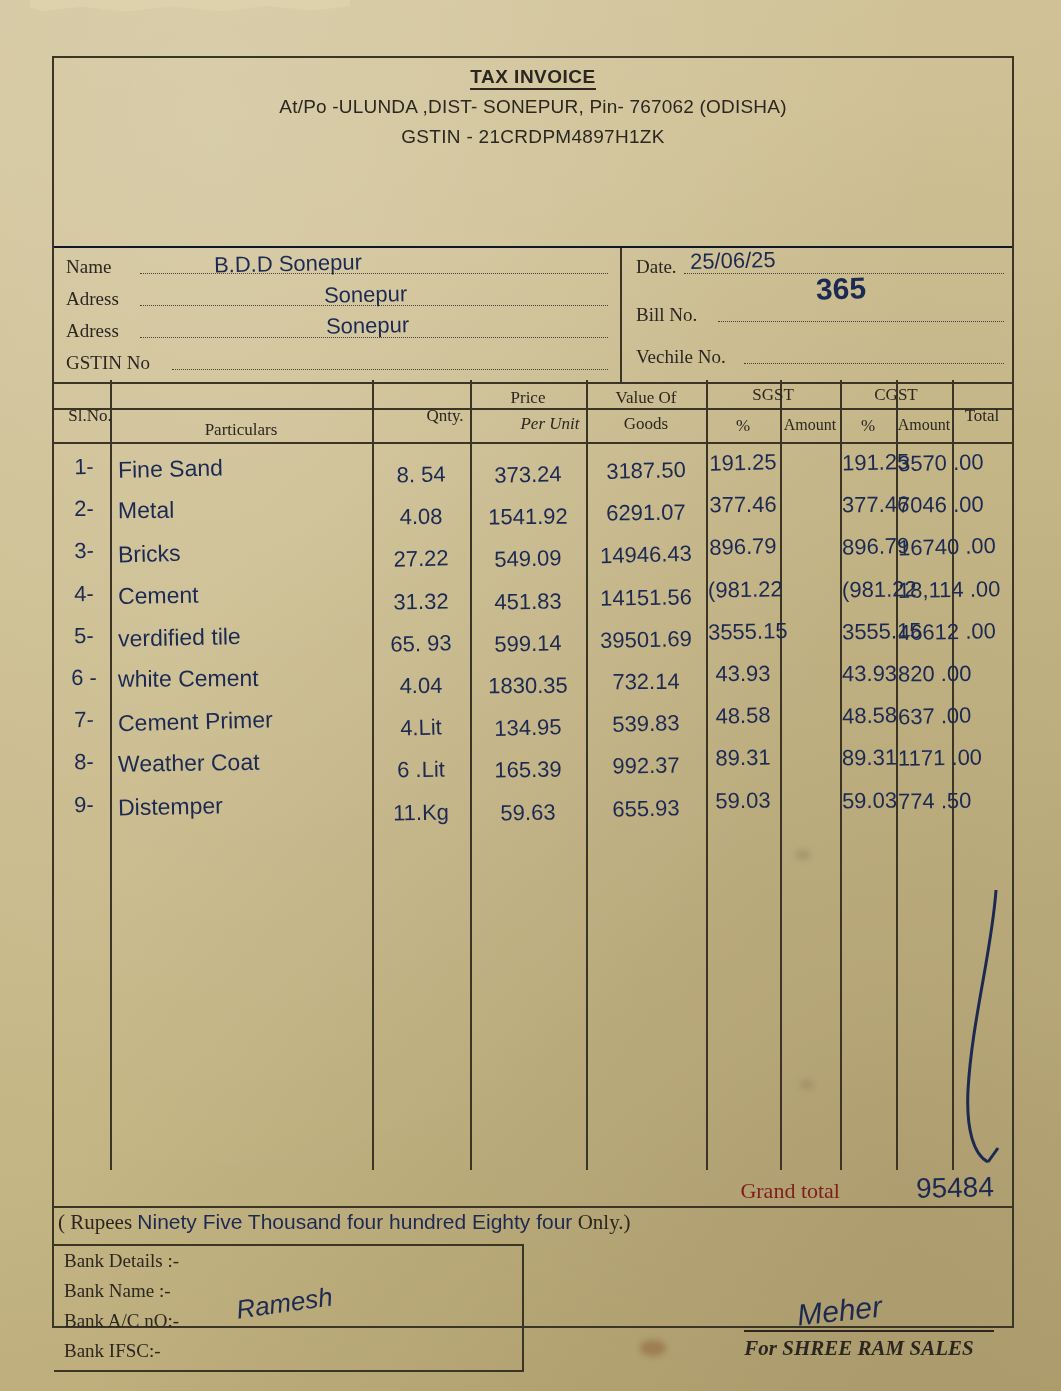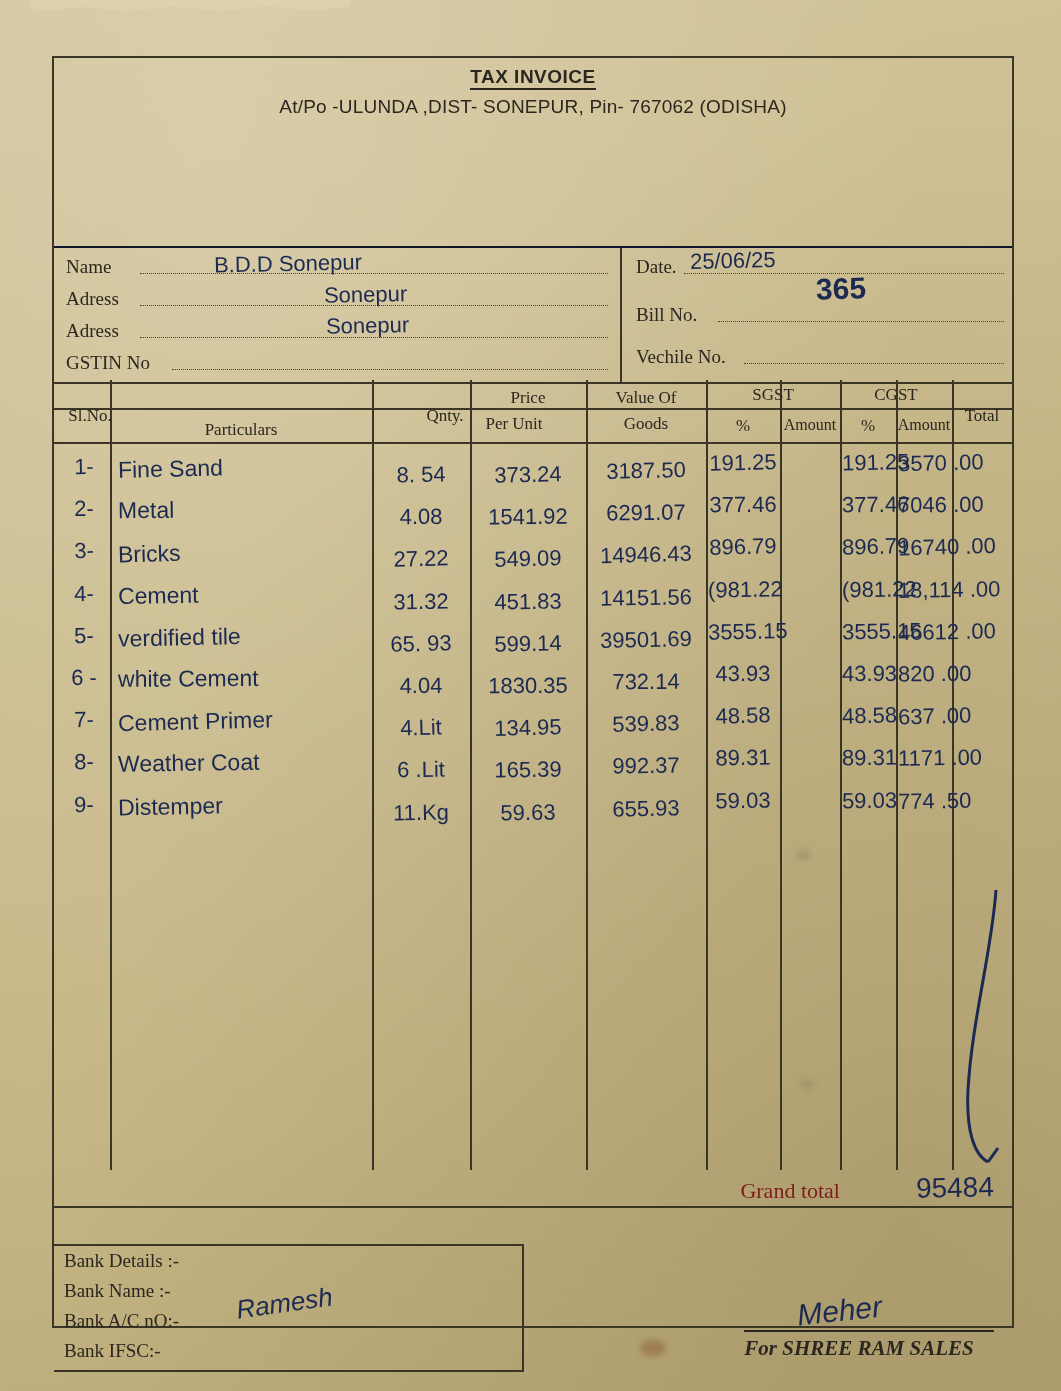"GSTIN - 21CRDPM4897H1ZK" div.gstin { html: none -> <div>GSTIN - 21CRDPM4897H1ZK</div> }
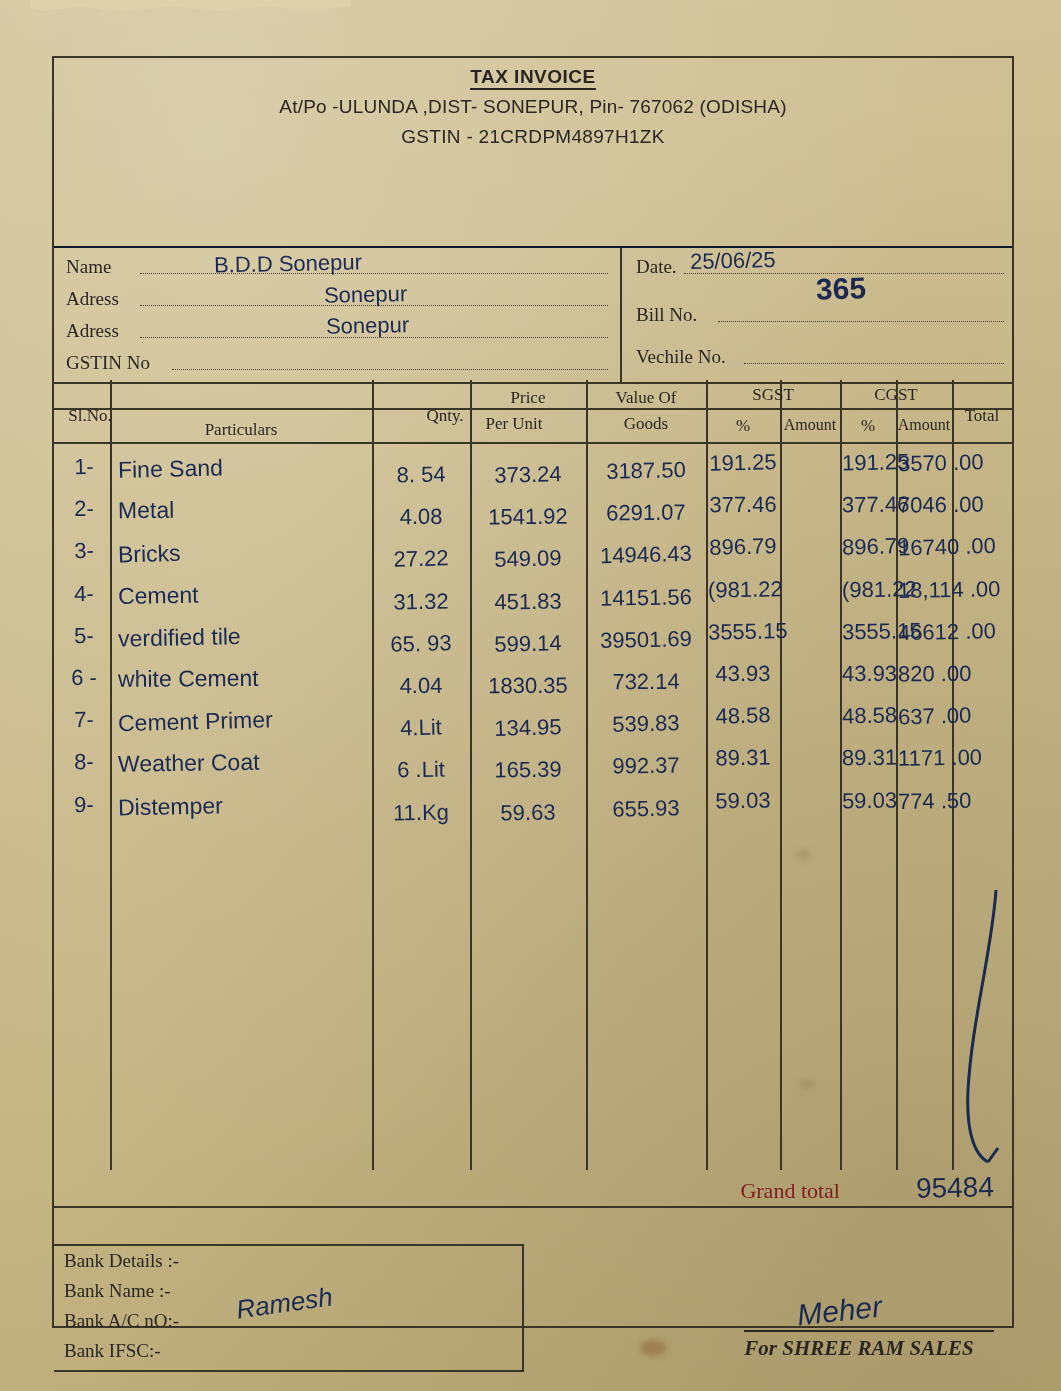"Per Unit" div.th { font-style: none -> italic; left: 404px -> 440px }
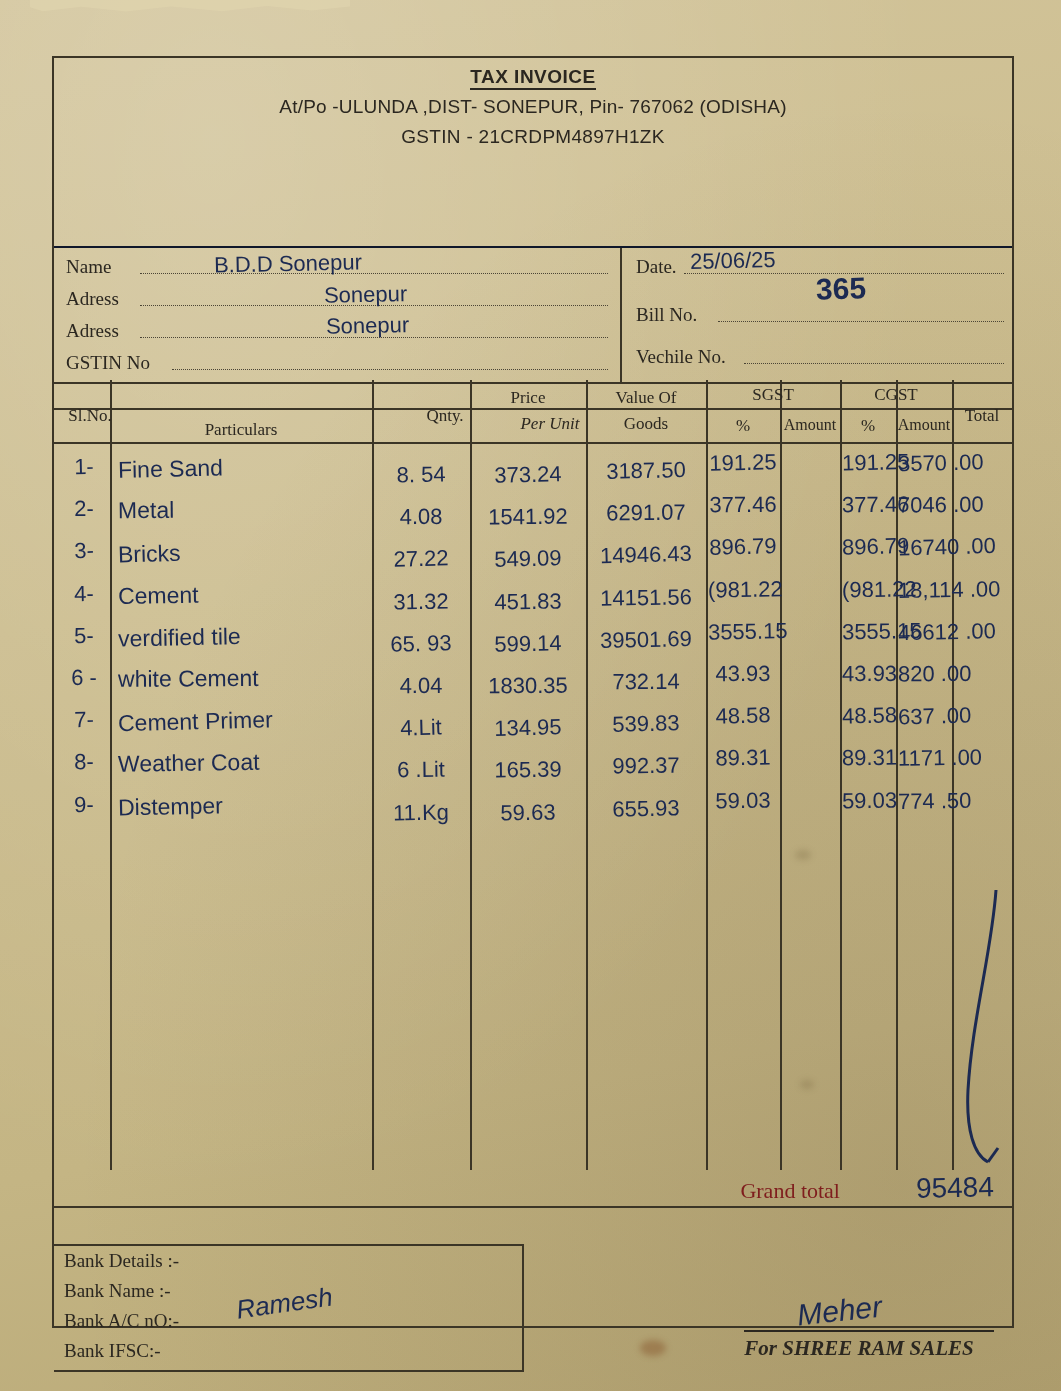"( Rupees Ninety Five Thousand" div.words { html: none -> <div> <span>( Rupees</span> <span>Ninety Five Thousand four hundred Eighty four</span> <span>Only.)</span> </div> }
